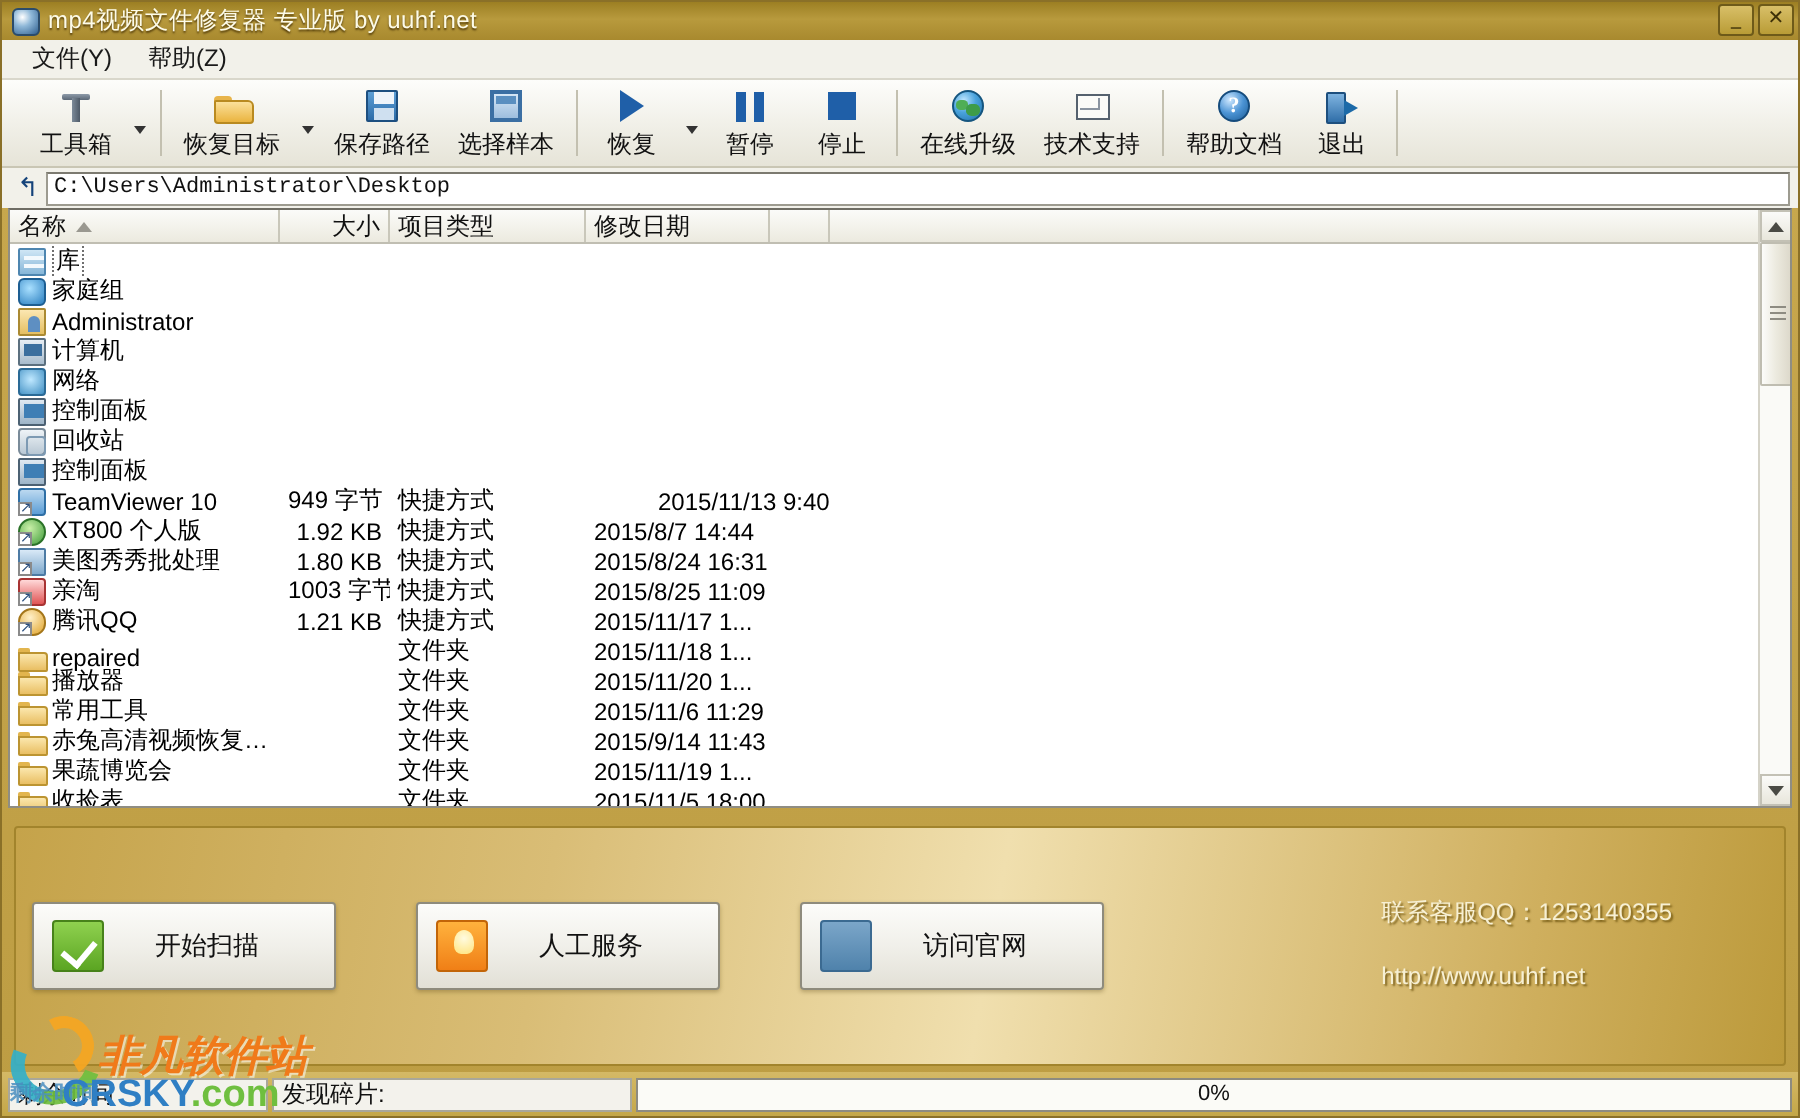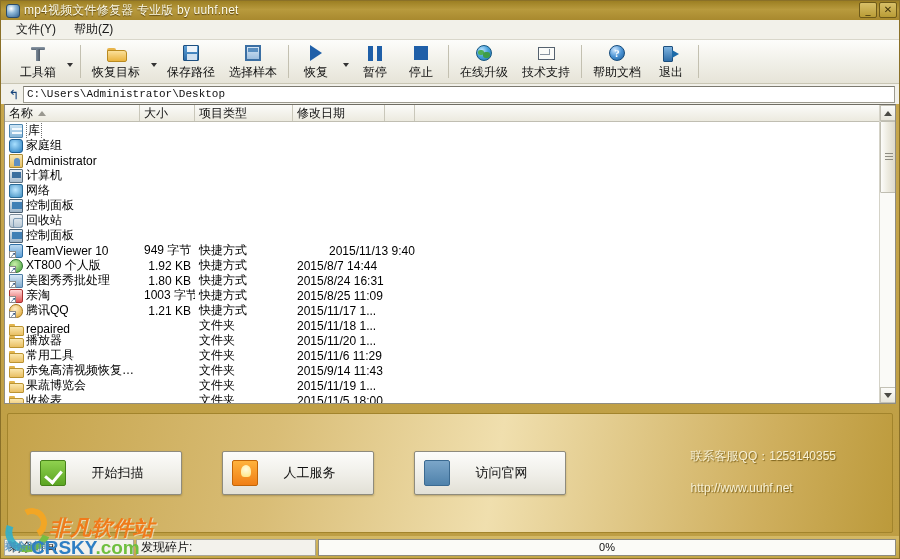"大小" .hdr-cell.right { justify-content: flex-start -> flex-end }
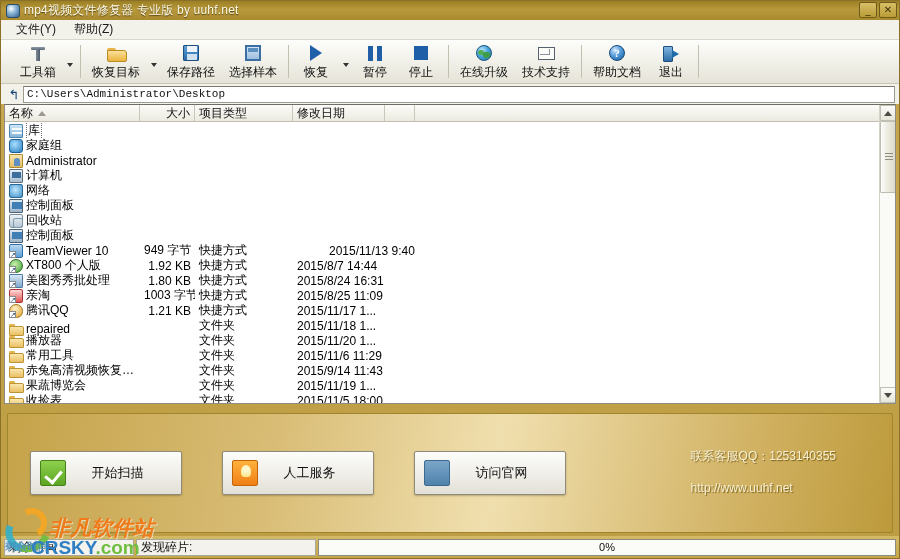"开始扫描" .btnrow { left: 22px -> 8px }
